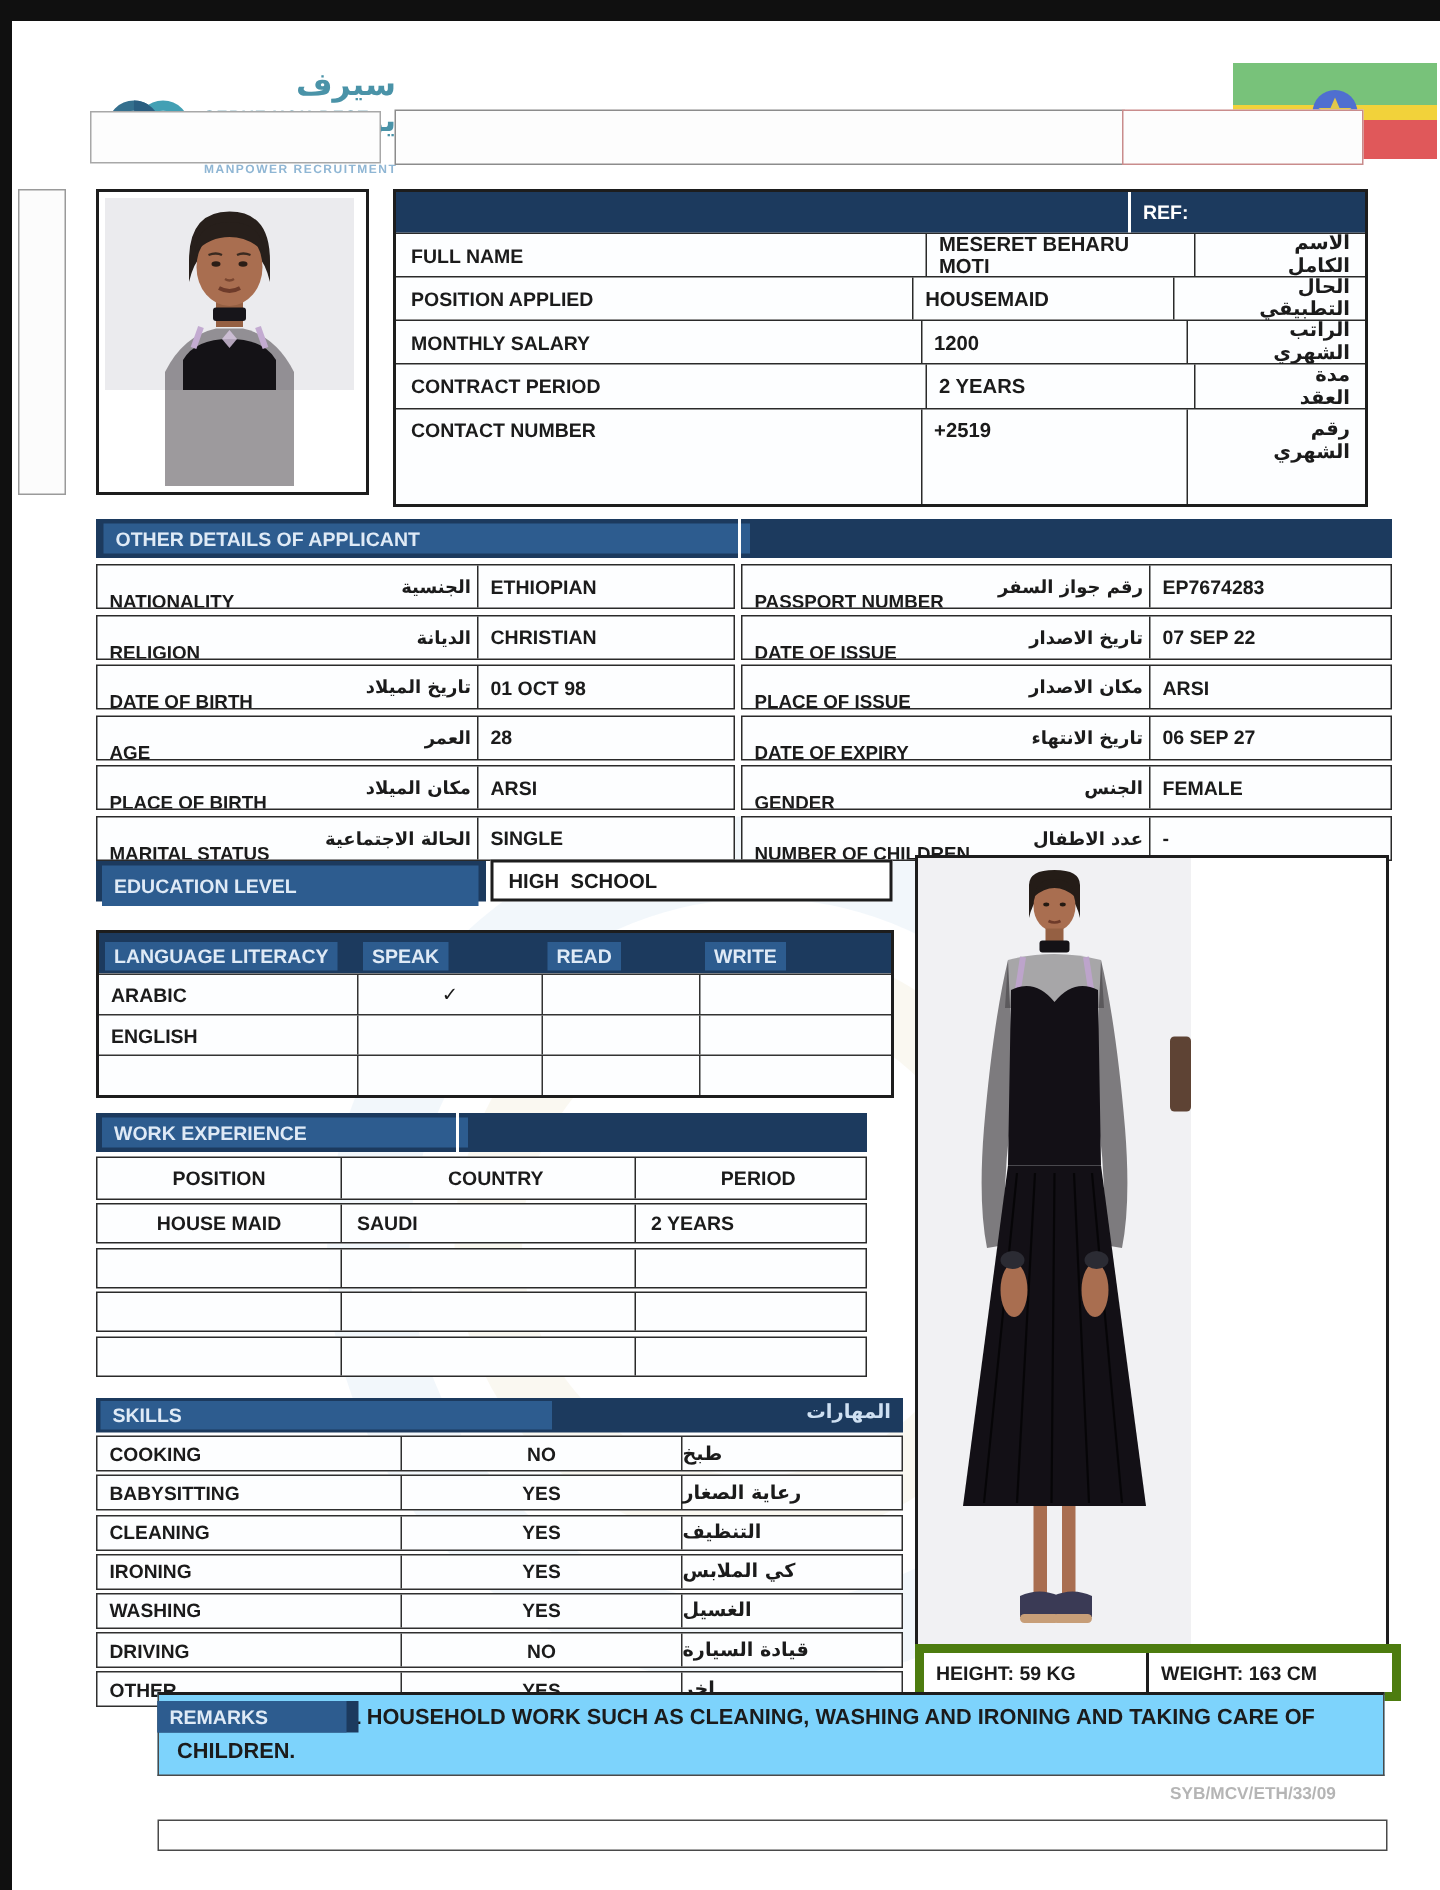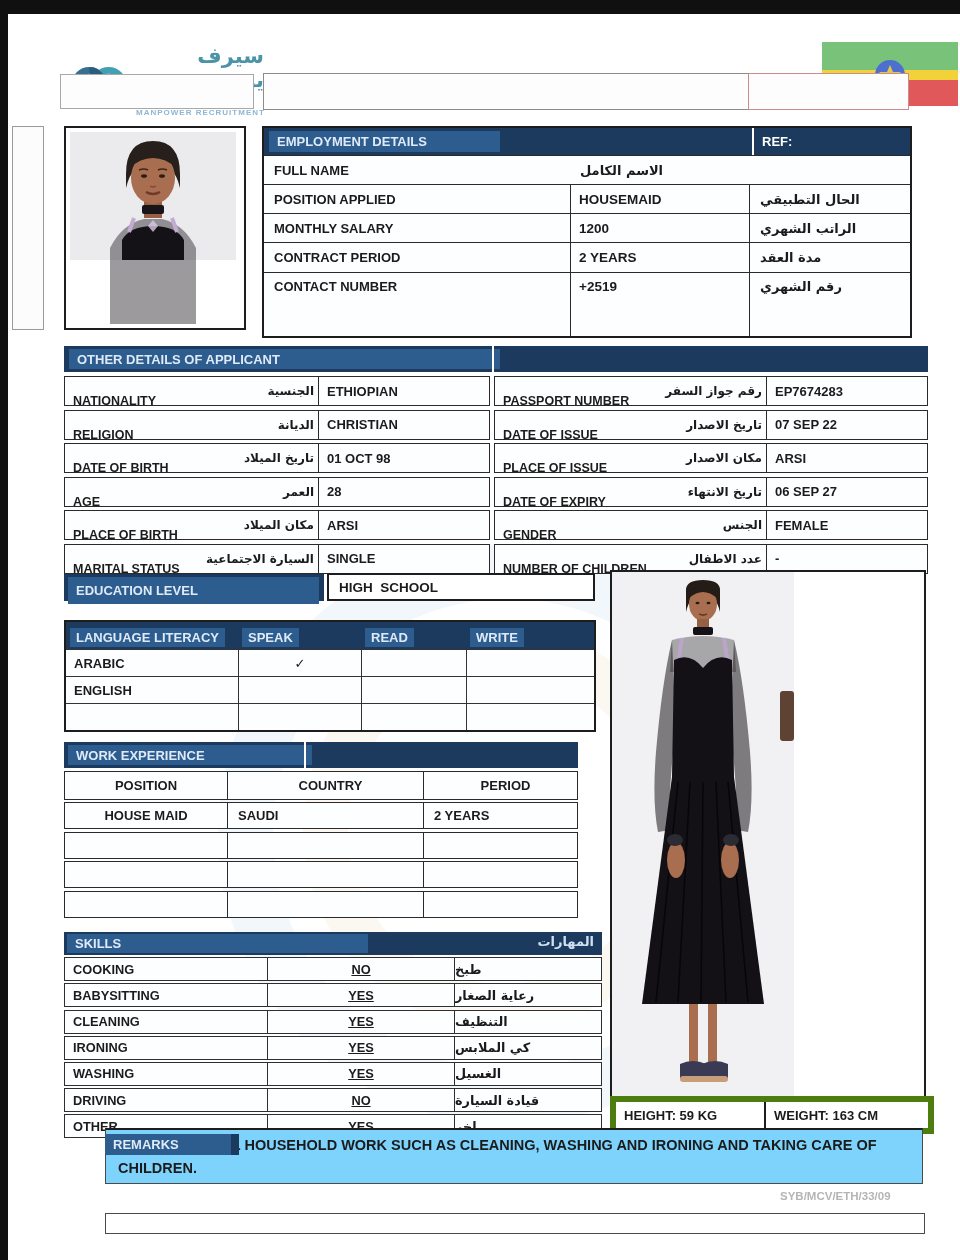"EMPLOYMENT DETAILS" div.navy-label { html: <div>EMPLOYMENT DETAILS</div> -> none }
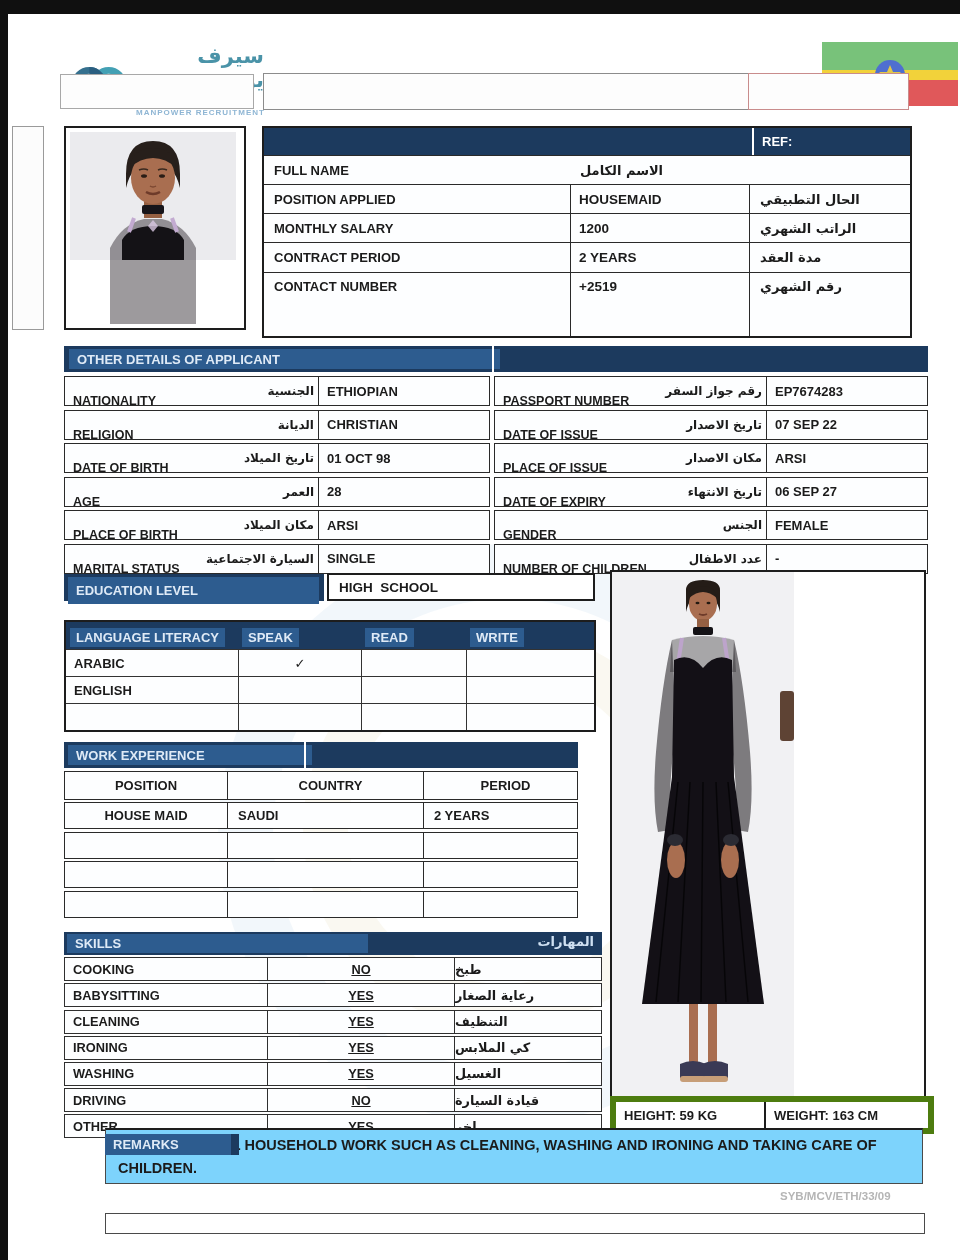"FULL NAME" .emp-row { gap: none -> 47px }
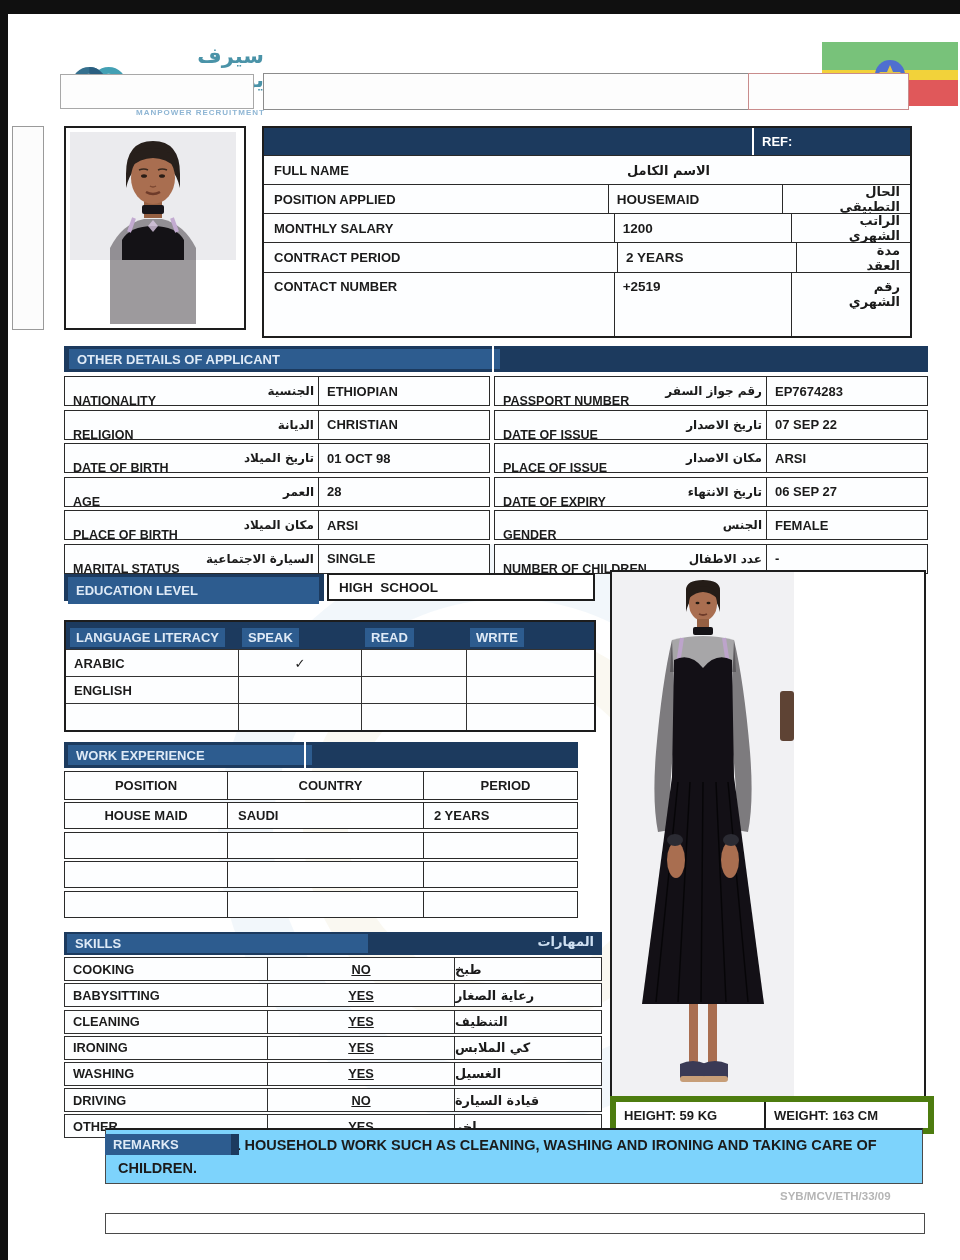"MESERET BEHARU MOTI" div.emp-c { html: none -> <div>MESERET BEHARU MOTI</div> }
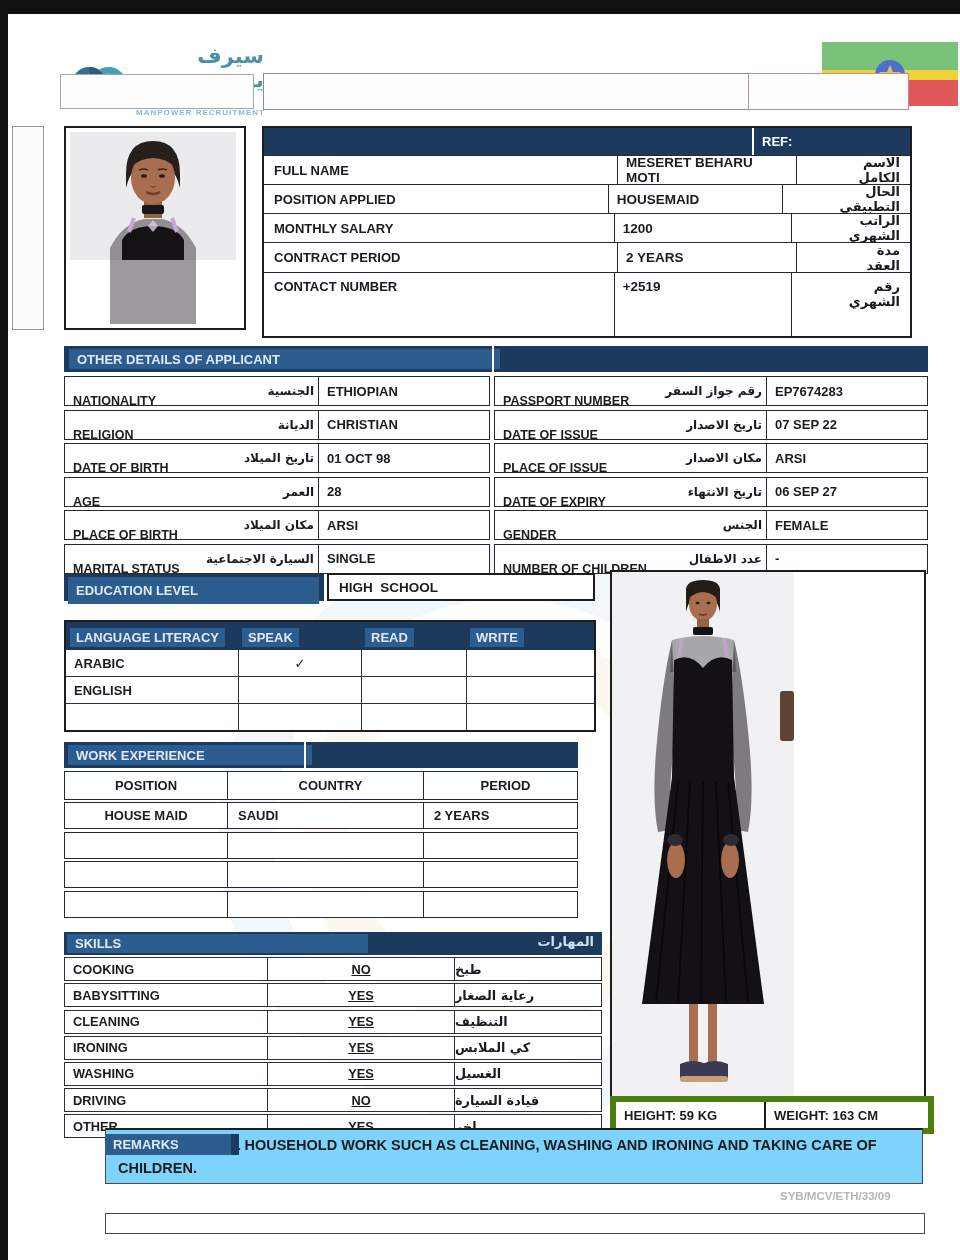"السيارة الاجتماعية" span.ara { text: السيارة -> الحالة }
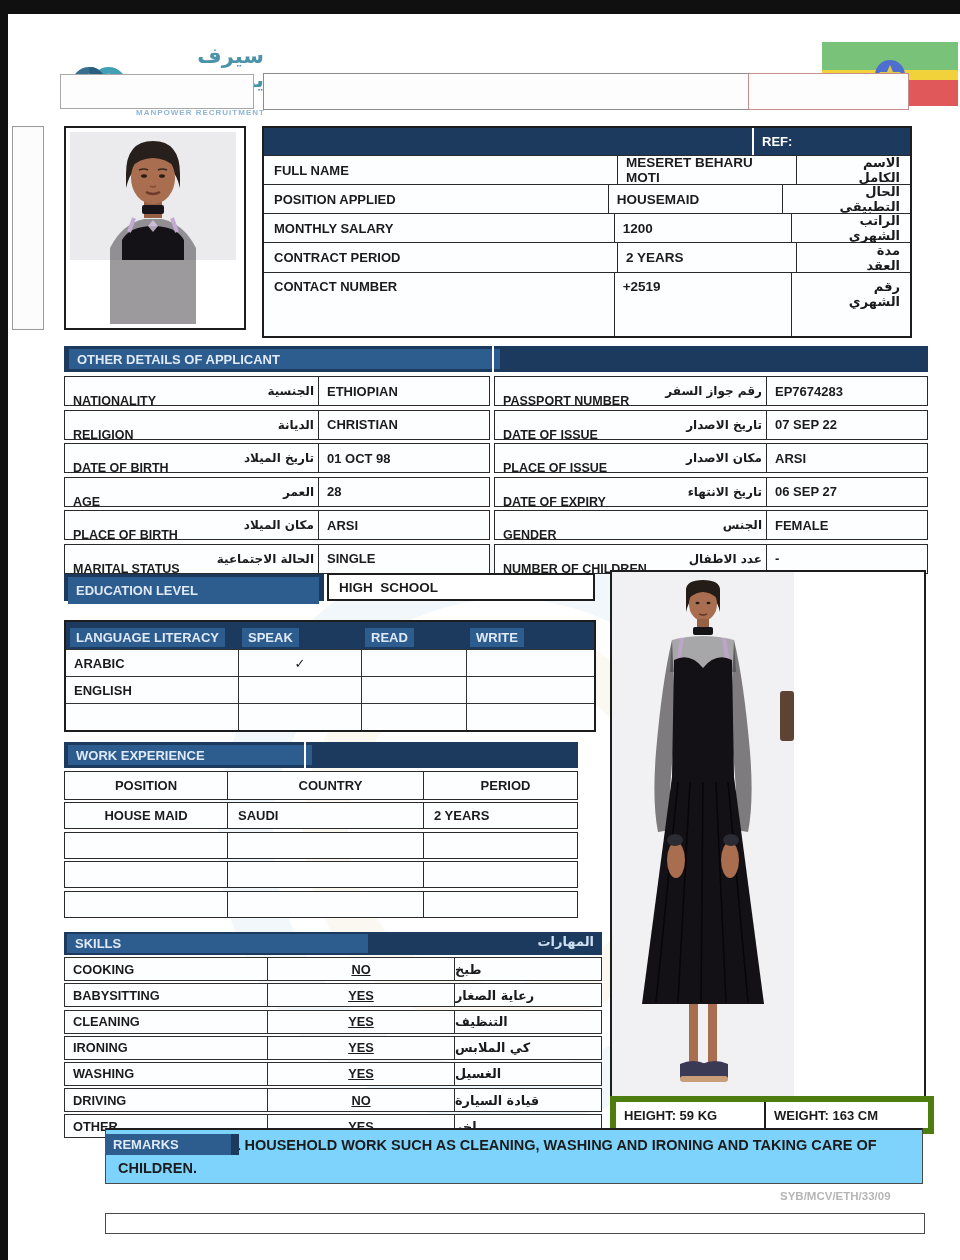"NO" .sc2 { text-decoration: underline -> none }
